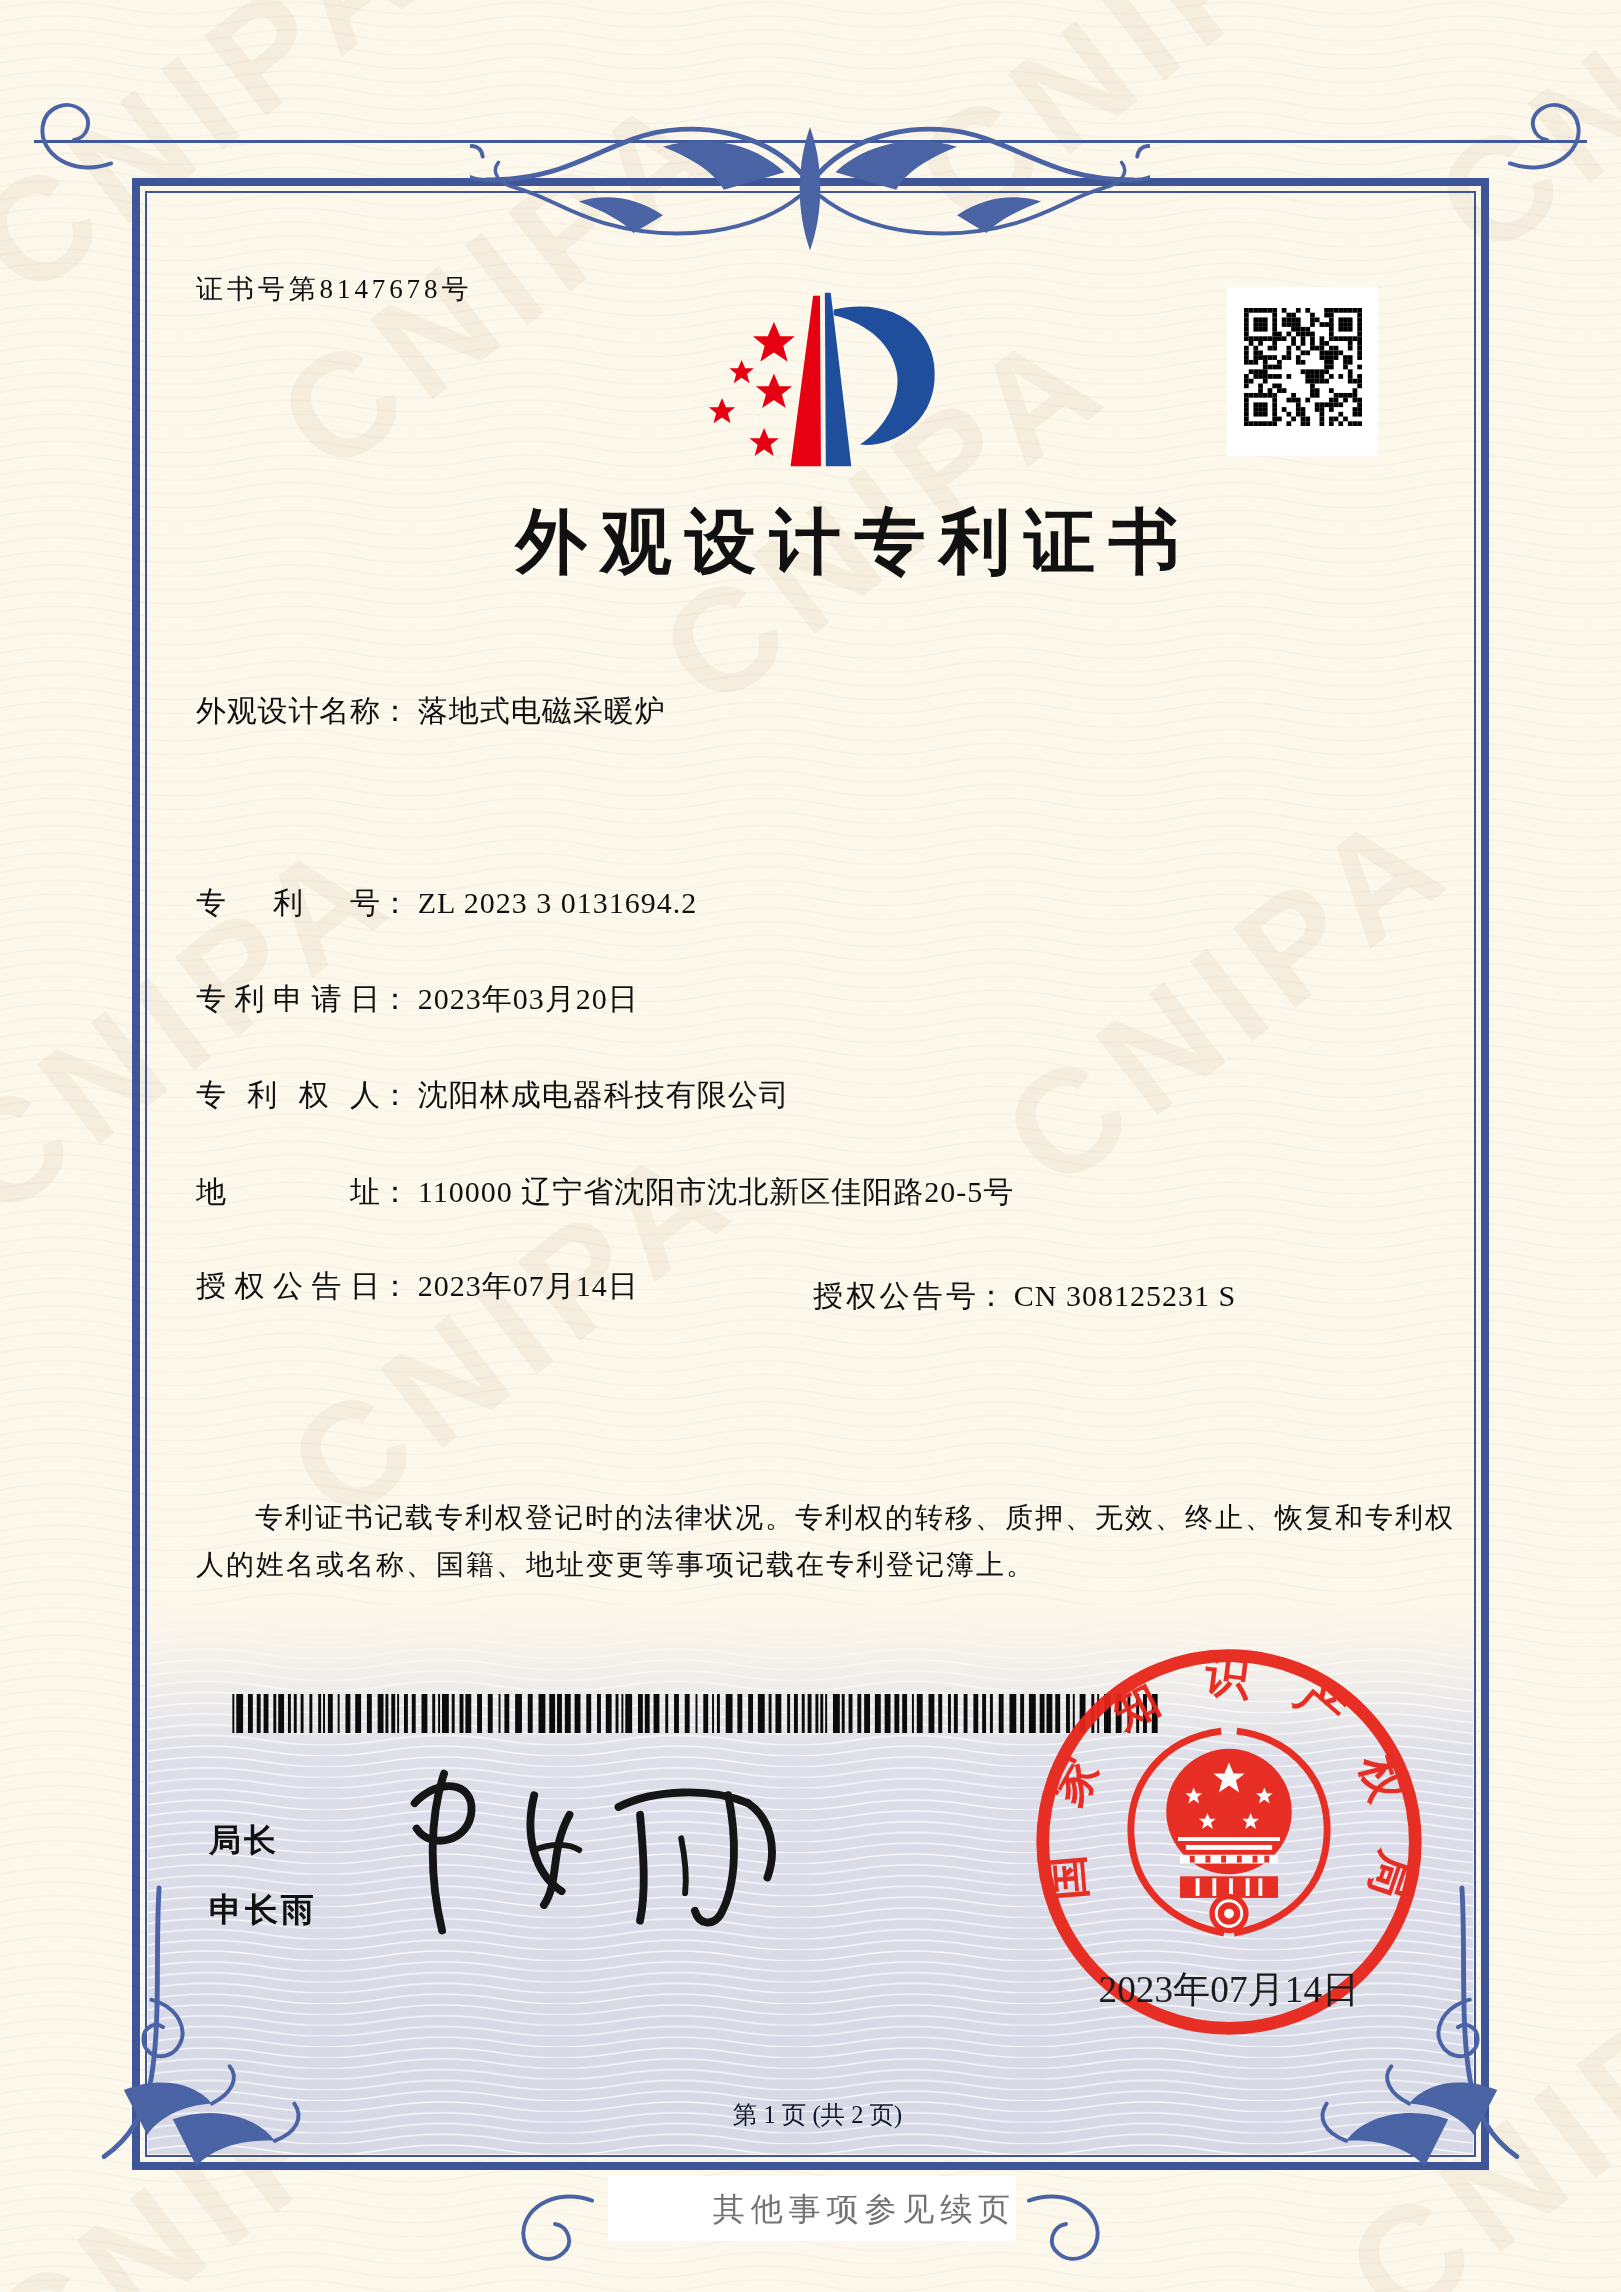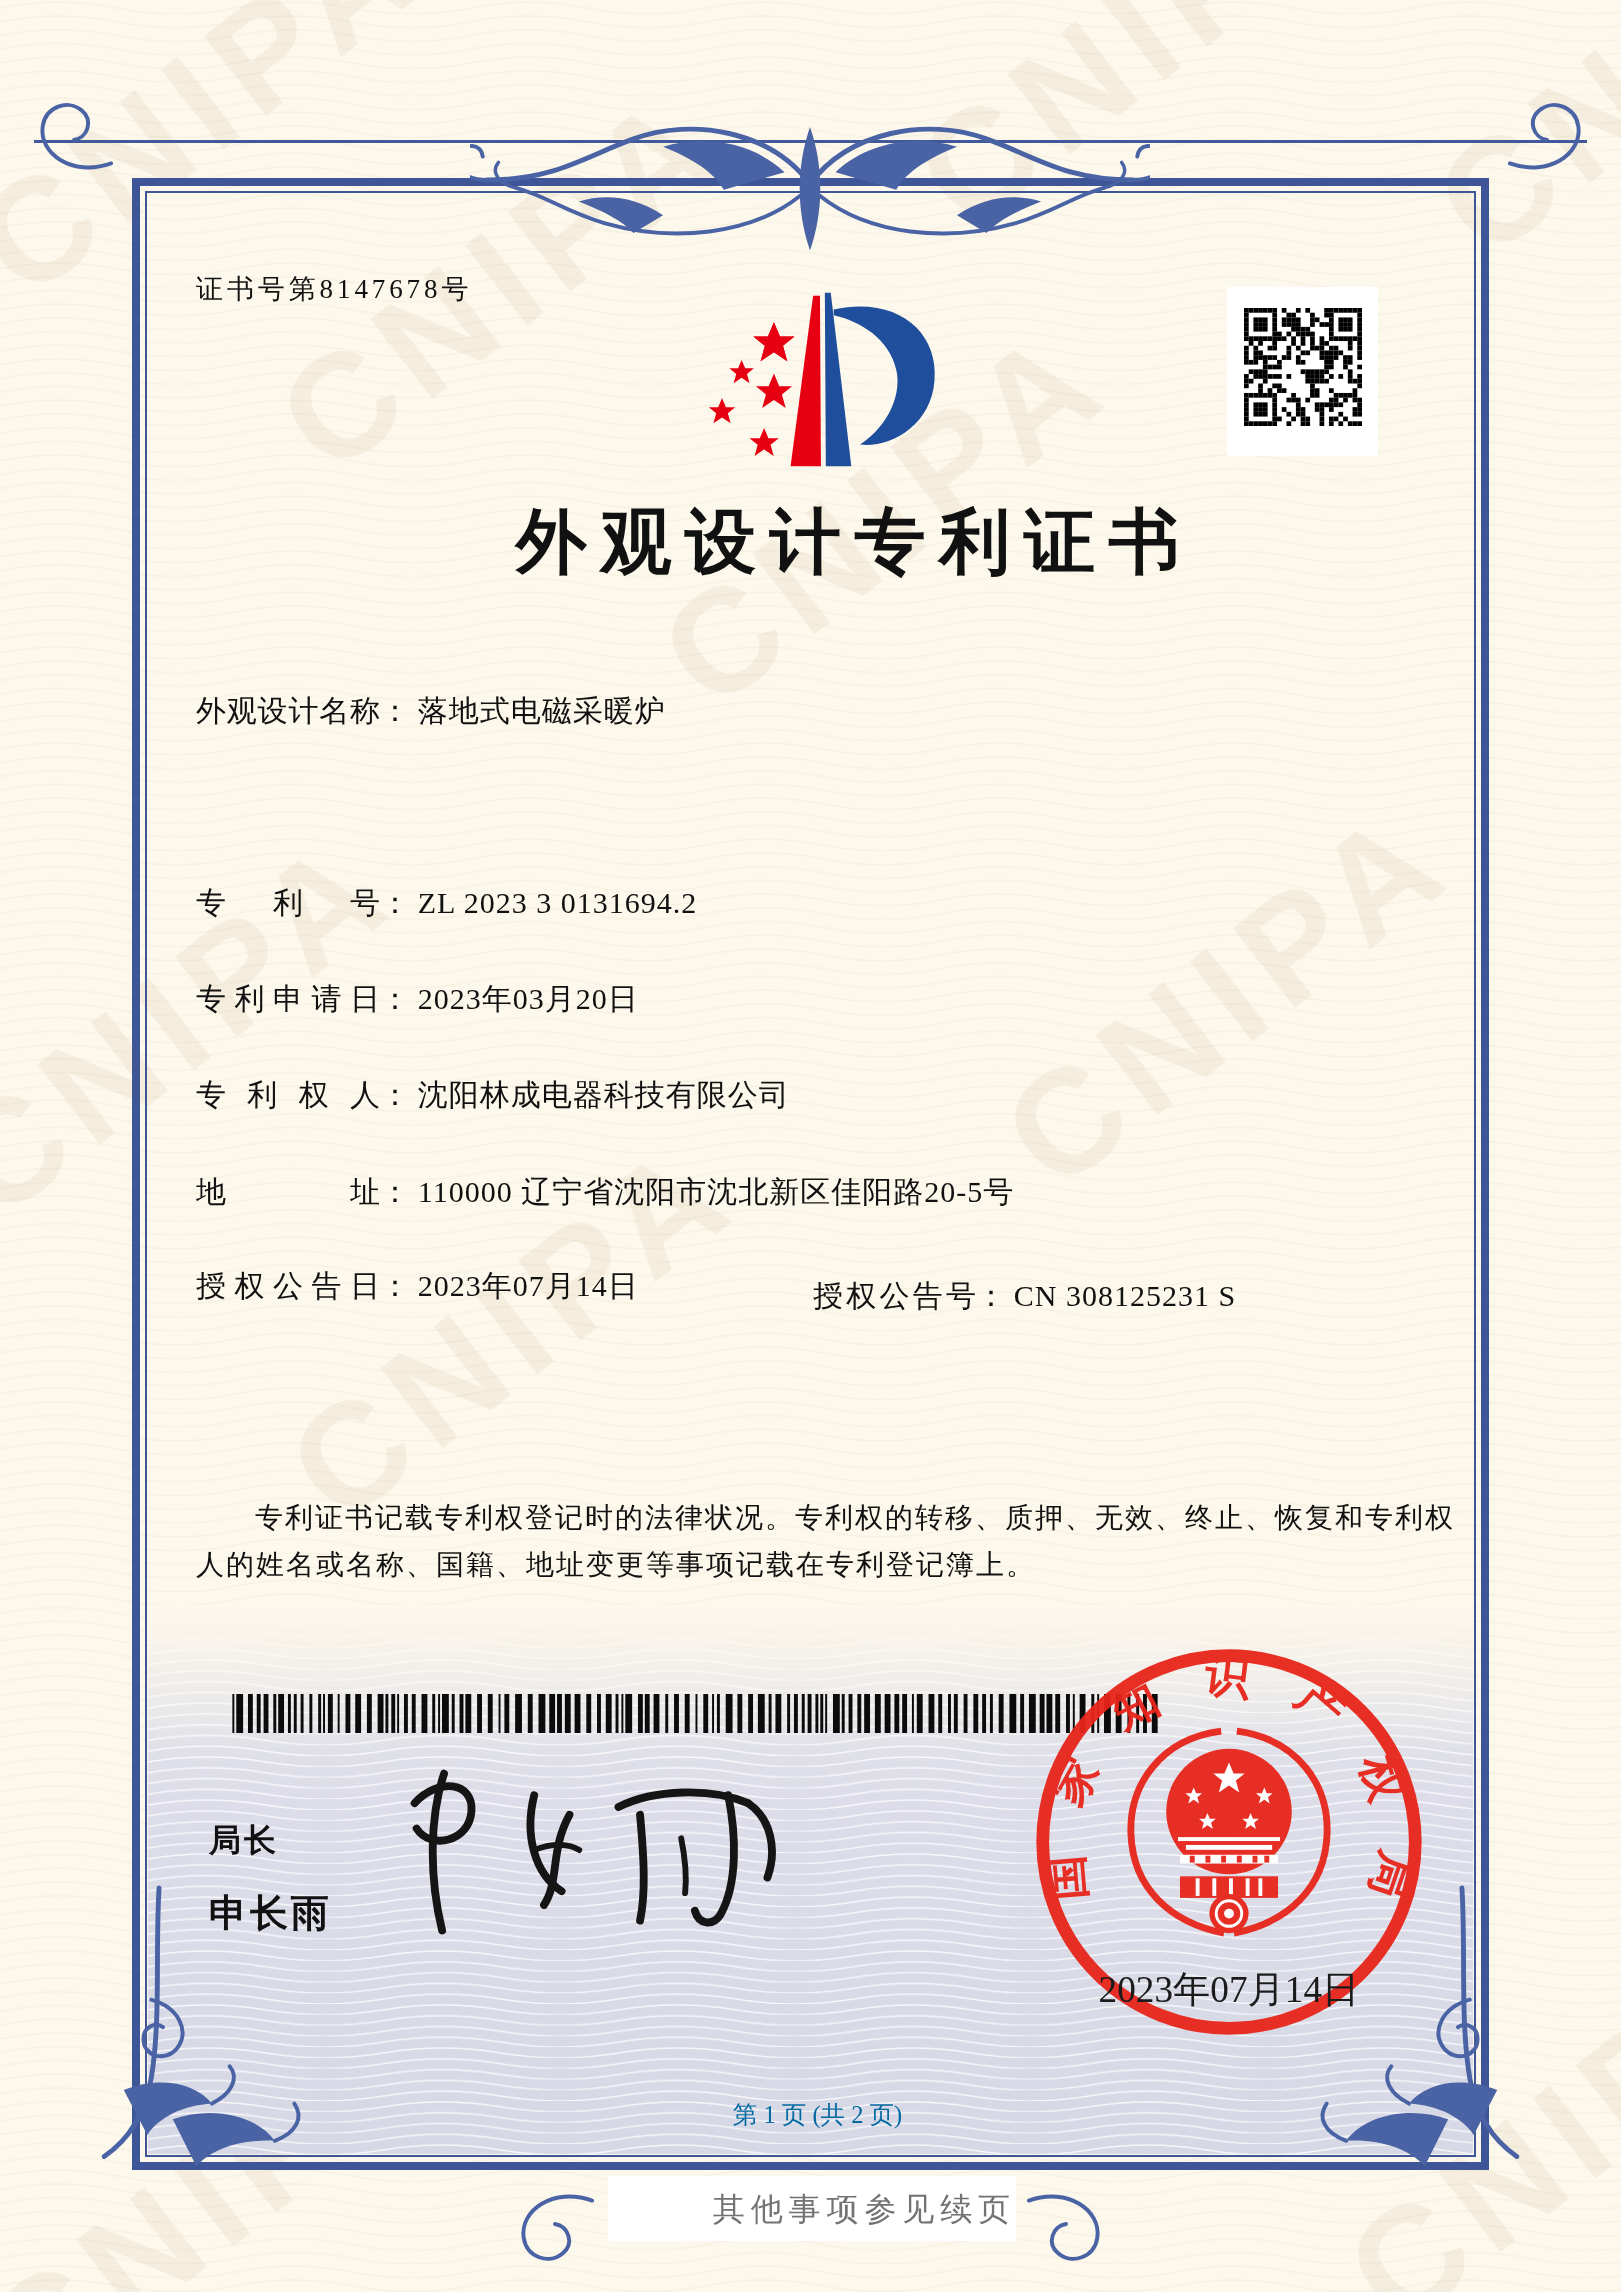"申长雨" .sig-name { font-size: 38px -> 33px }
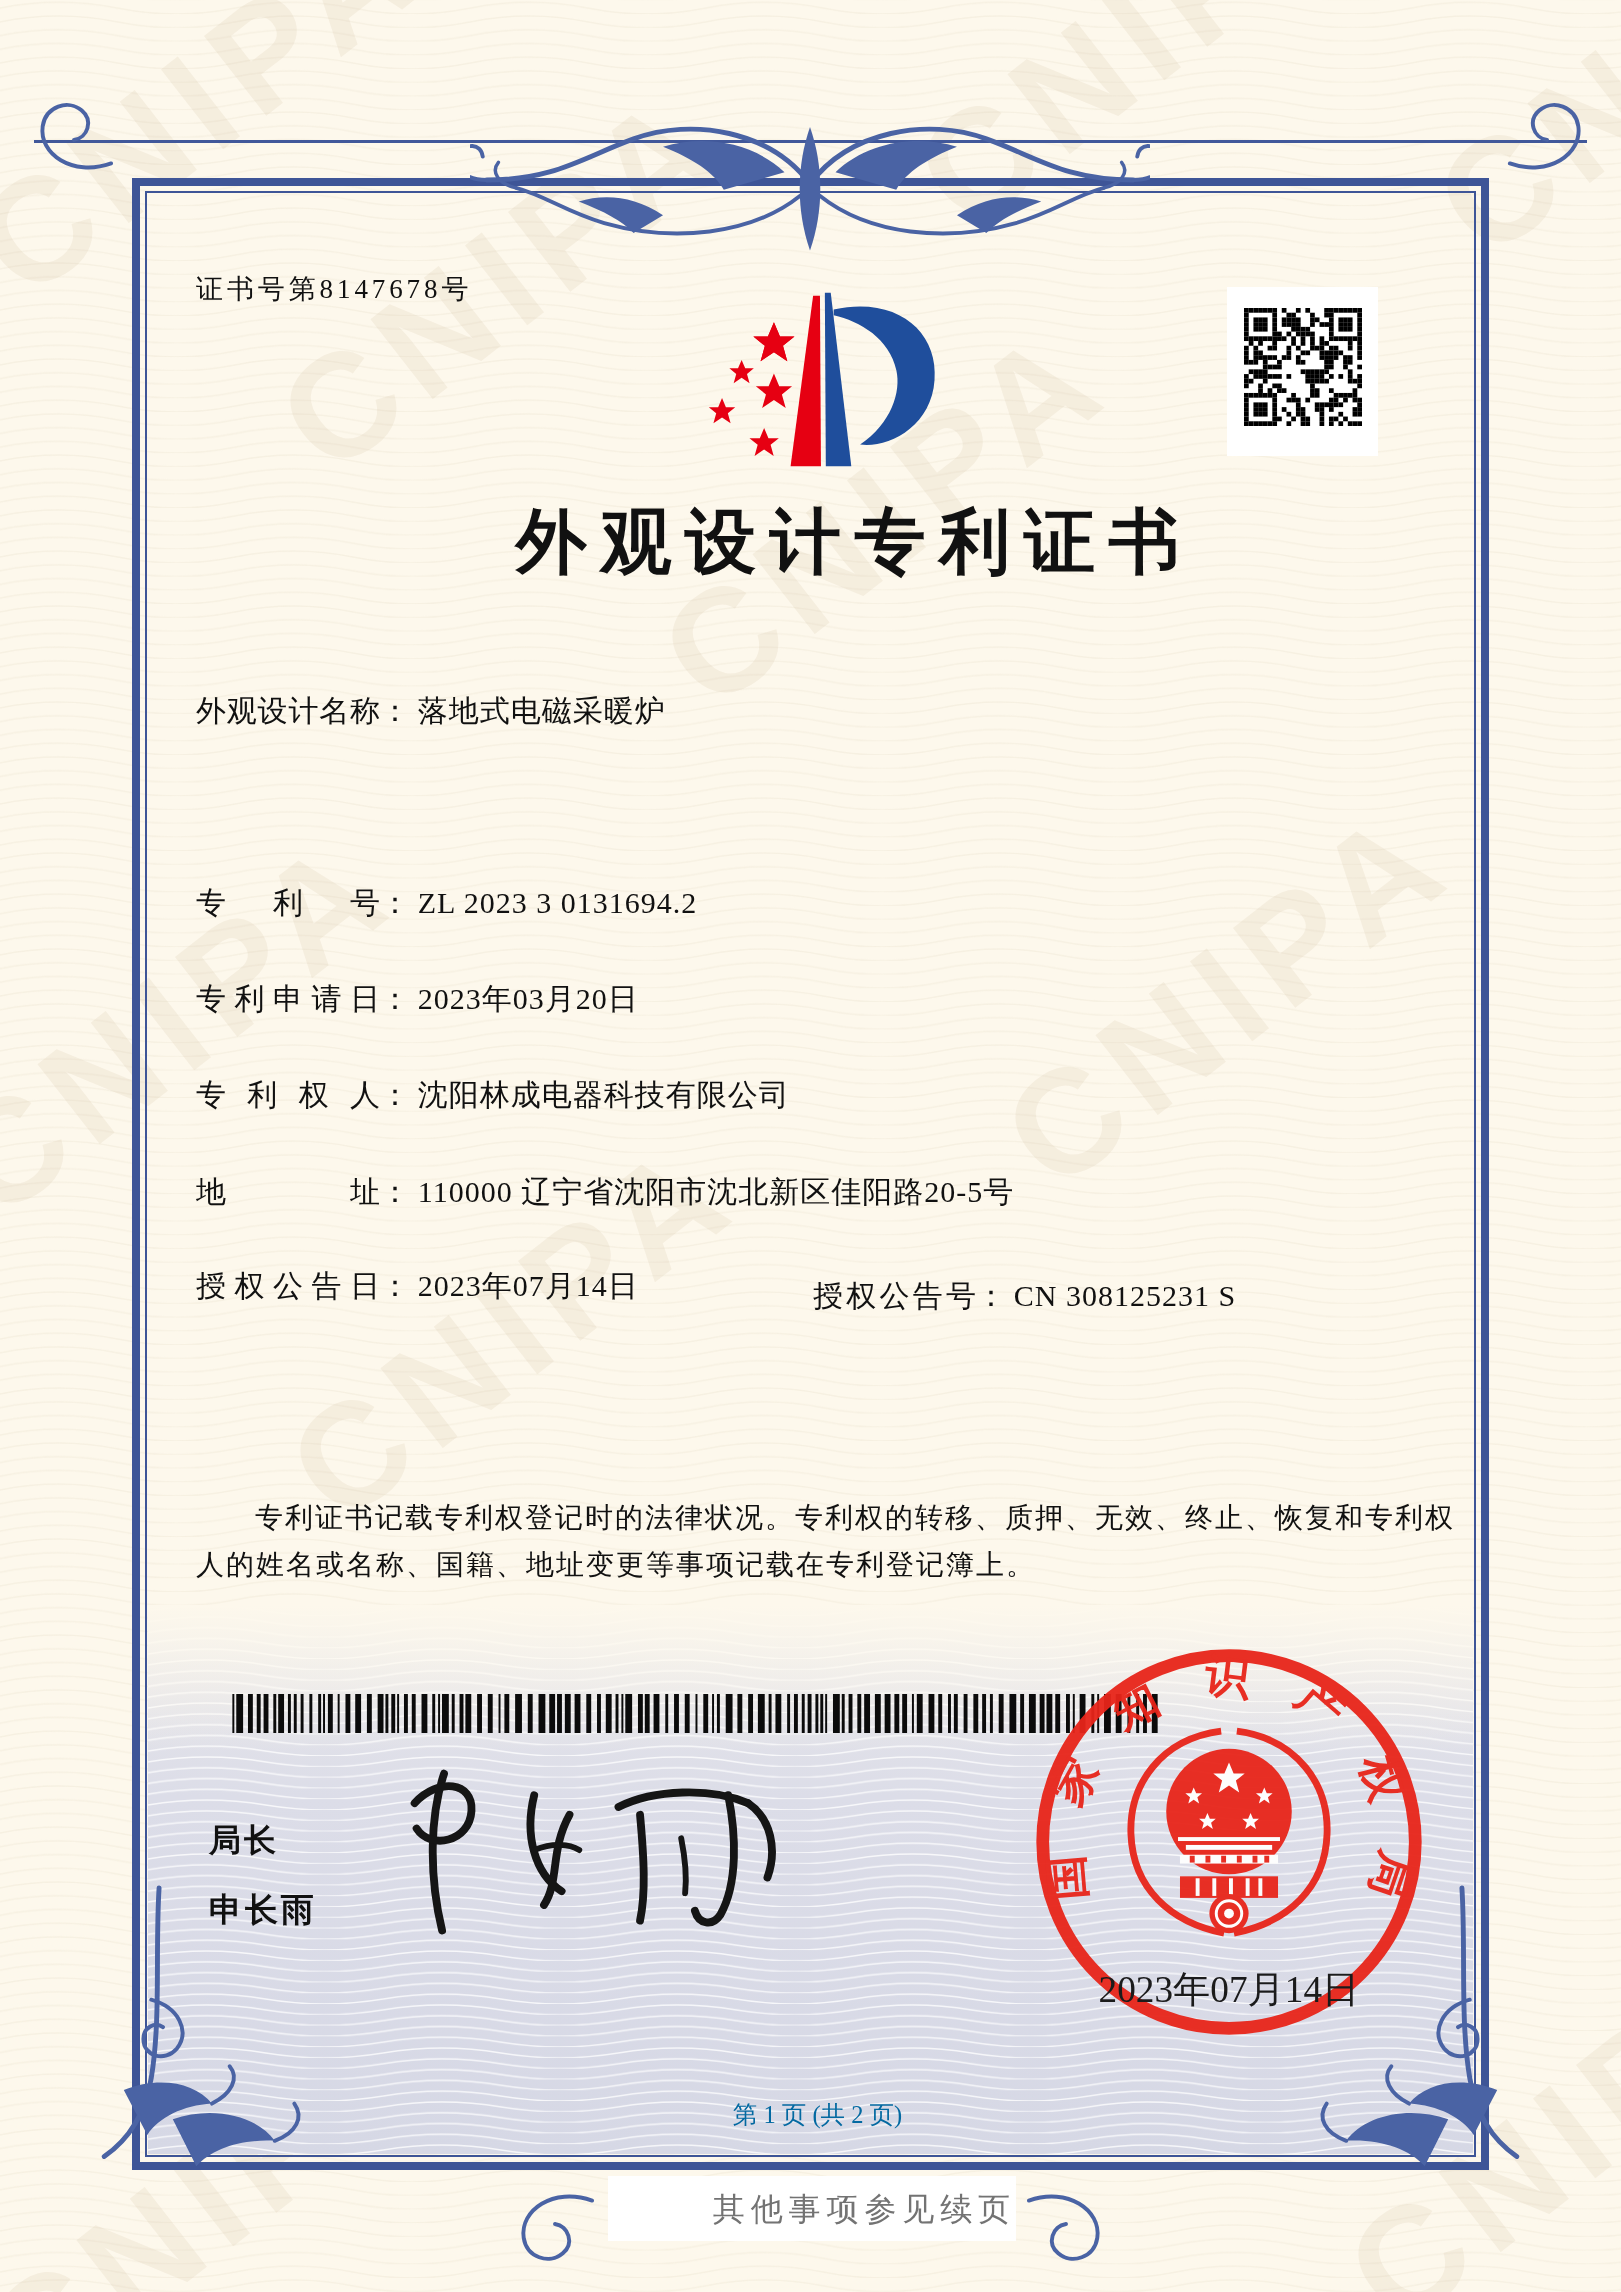"第 1 页 (共 2" .page-info { color: #0369a1 -> #0f172a }
